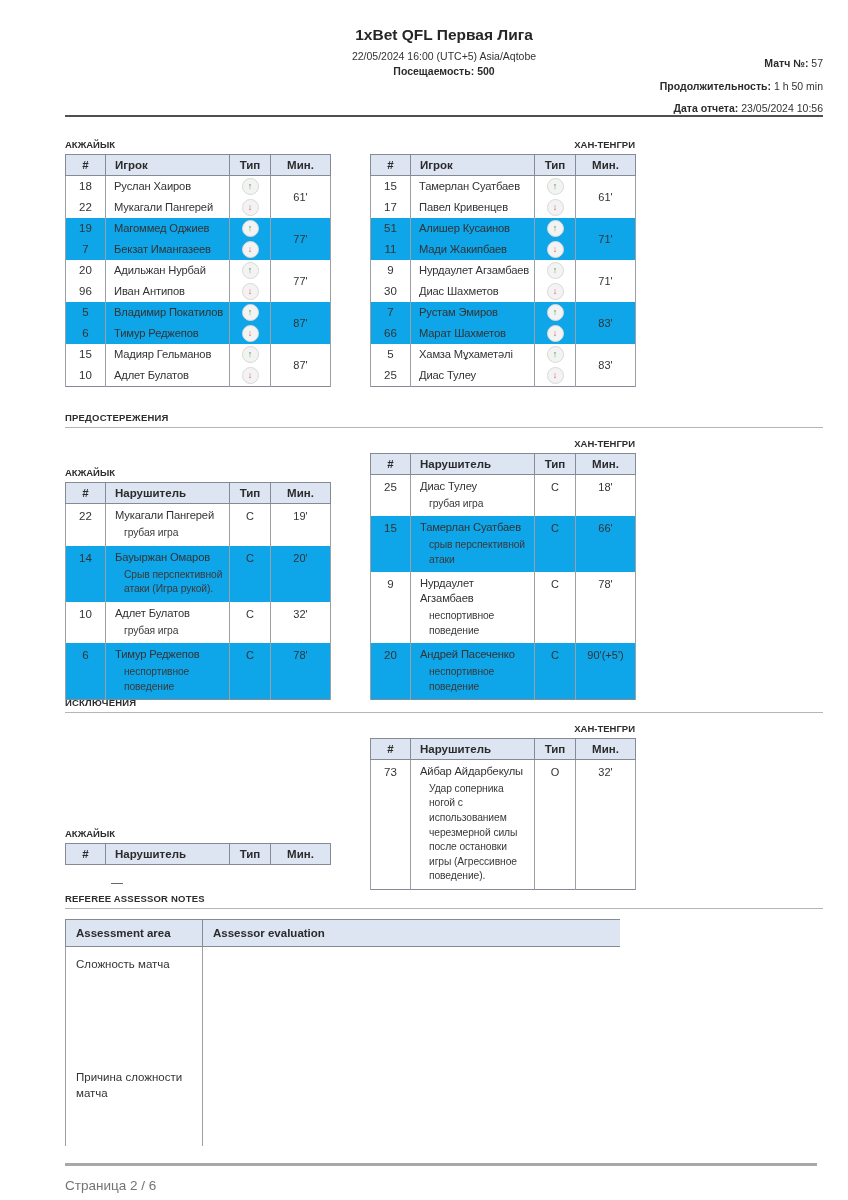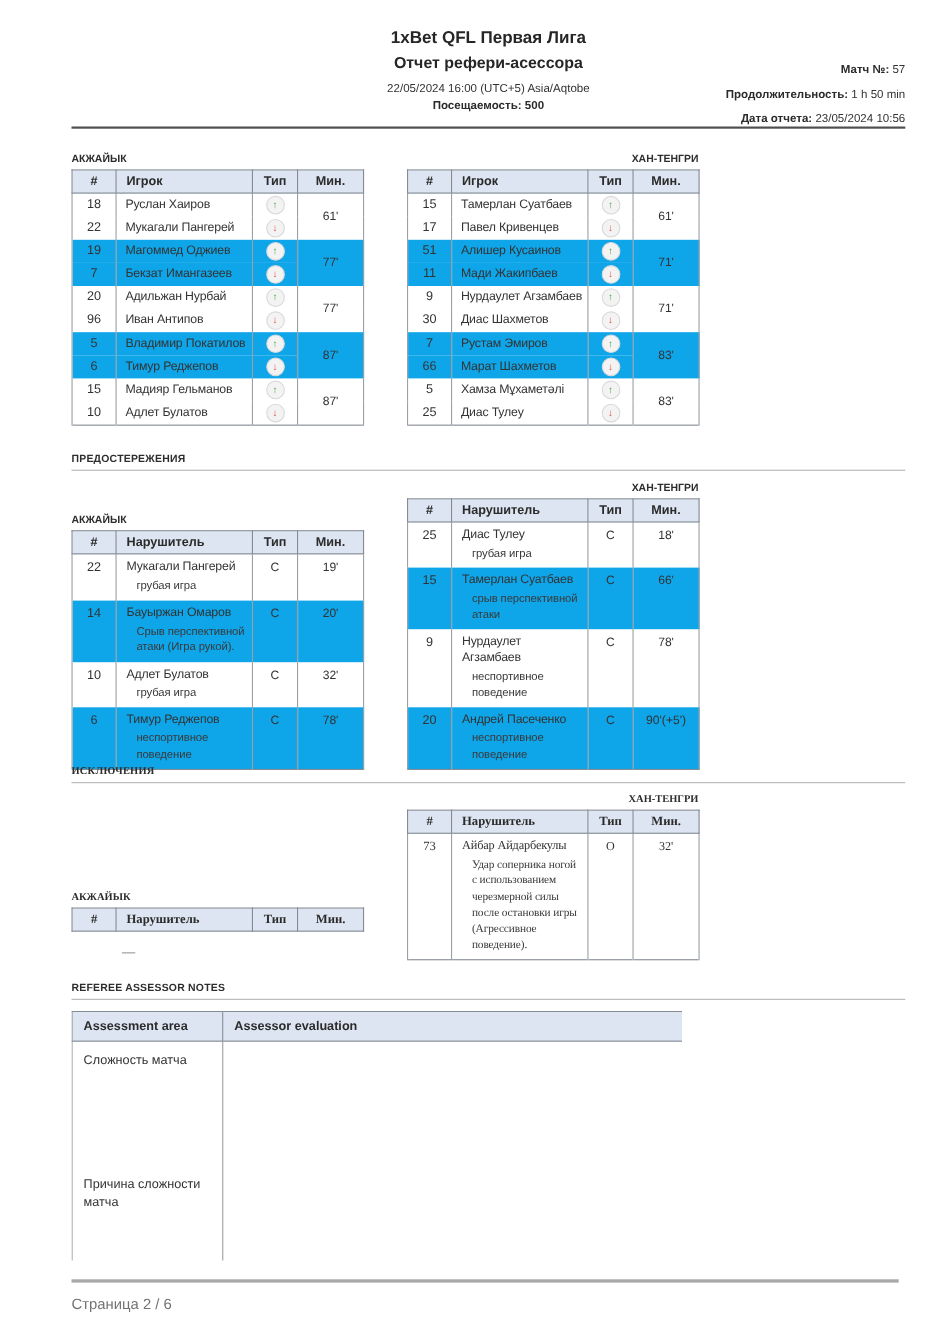"Отчет рефери-асессора" div.h2 { html: <div>Отчет рефери-асессора</div> -> none }
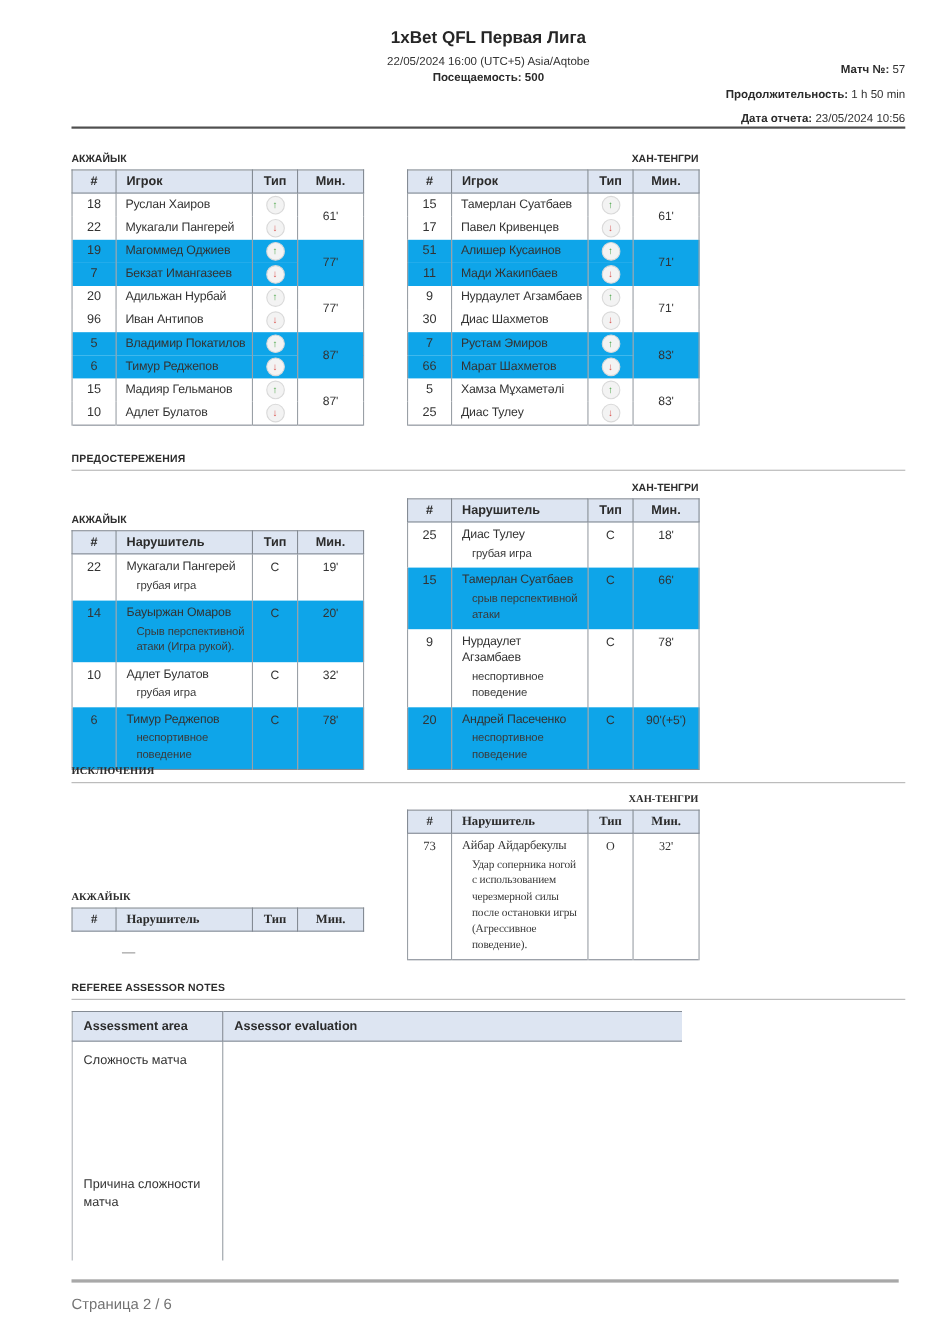"ИСКЛЮЧЕНИЯ" div.section { font-family: Liberation Serif, serif -> none }
